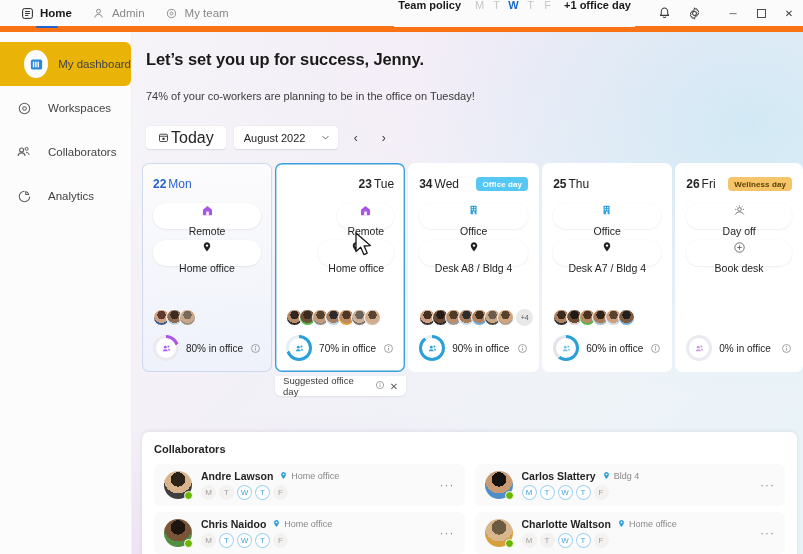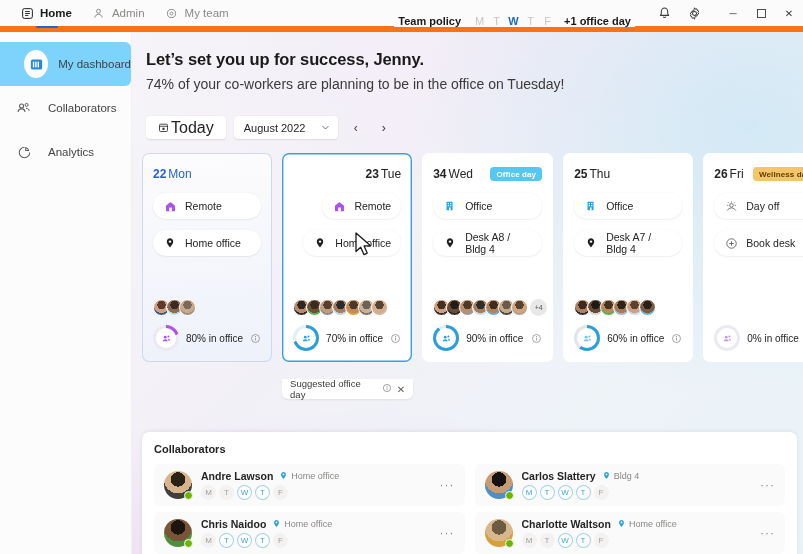"Team policy" .policy-pill { align-items: flex-end -> flex-start }
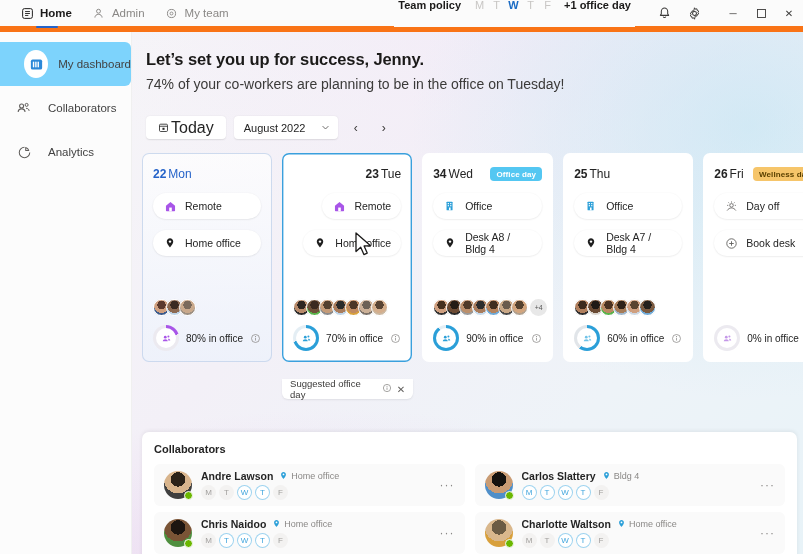"My dashboard" .side-item.active { background: #7dd3fc -> #eab308 }
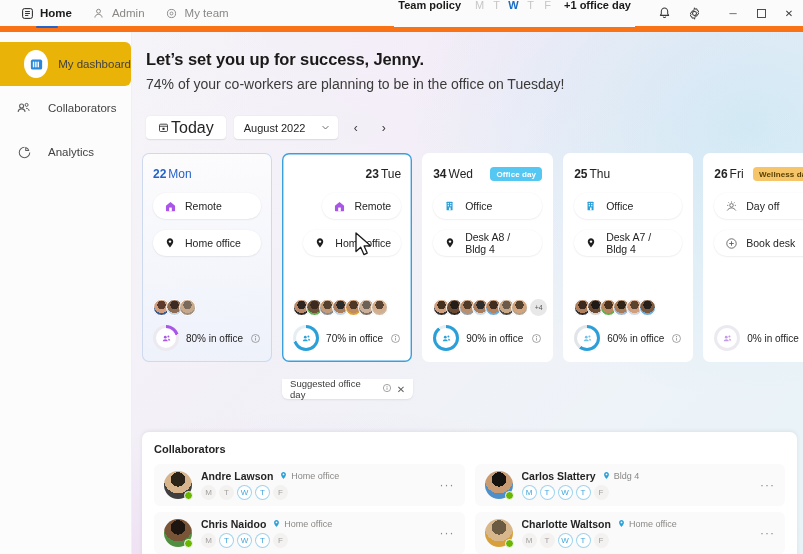"74% of your co-workers are" .hero p { font-size: 14px -> 11px; margin-top: 7px -> 21px }
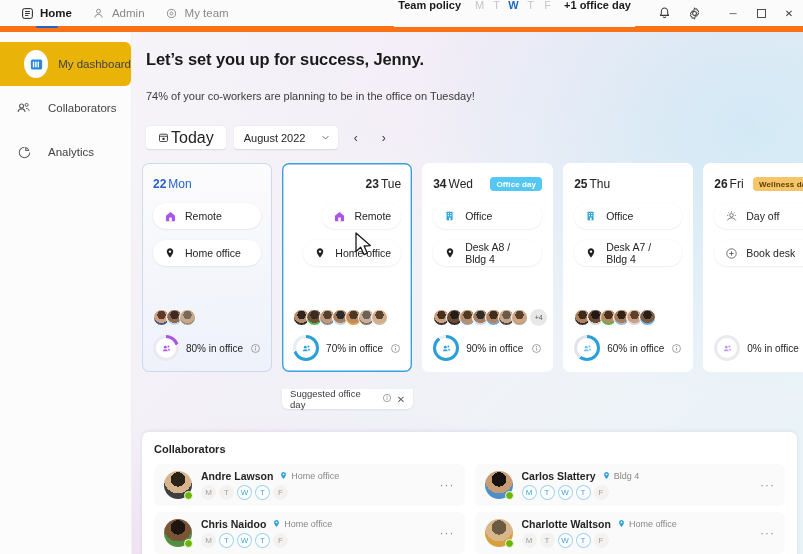"Workspaces" div.side-item { html: none -> <div> <span> <svg> <circle></circle> <circle></circle> </svg> </span> <span>Workspaces</span> </div> }
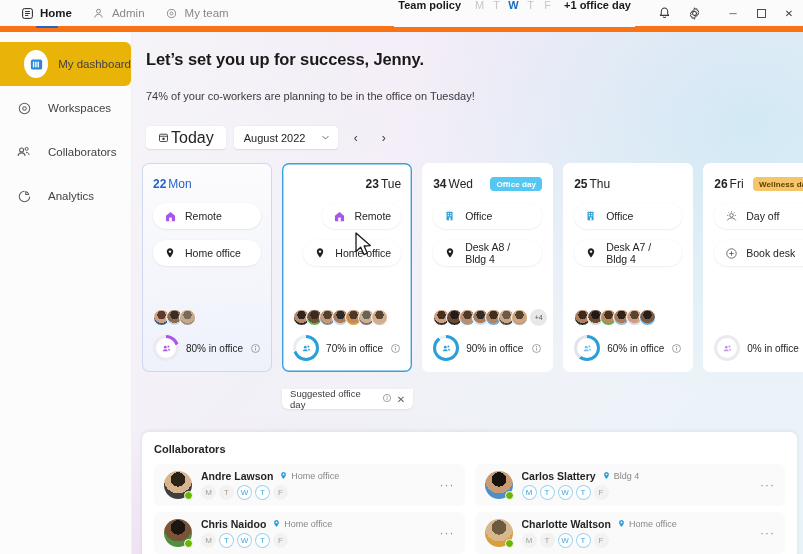"22 Mon" .days { gap: 10px -> 3px }
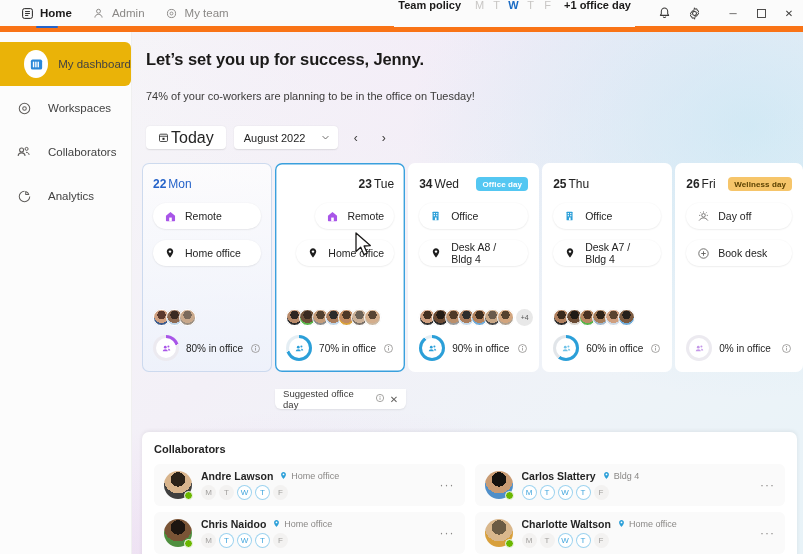"Remote" .pill { flex-direction: none -> column }
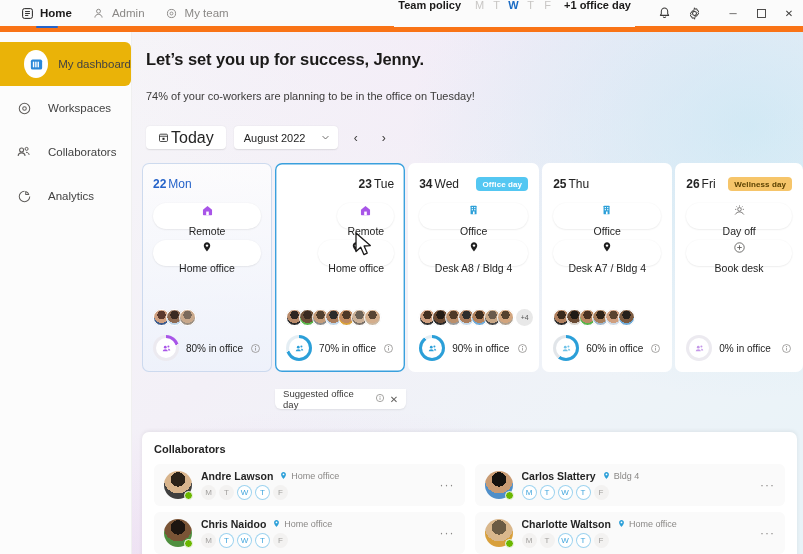"Suggested office day" .suggest-bar { top: 226px -> 213px }
